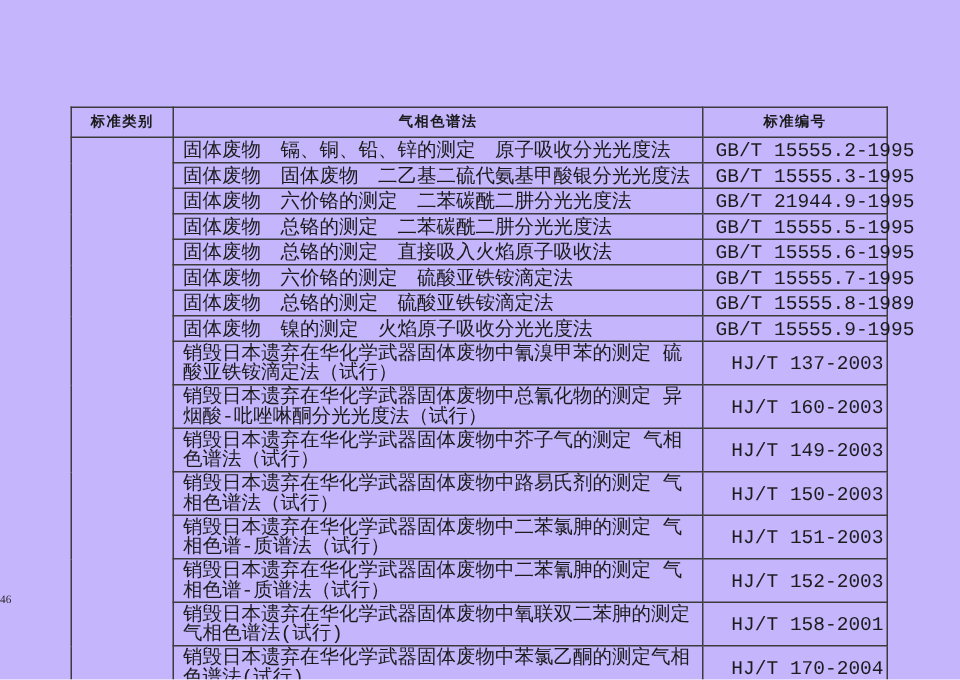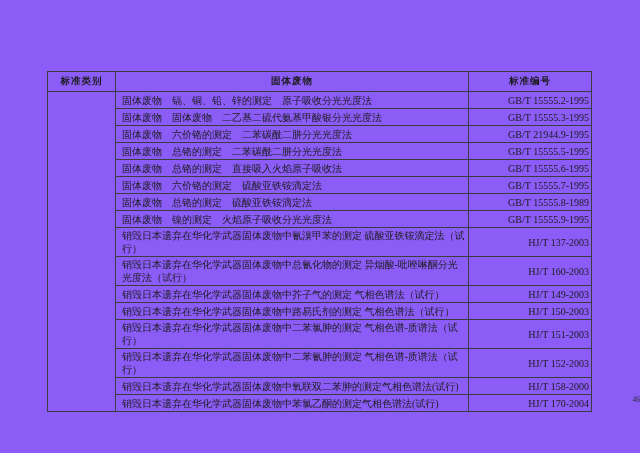"标准类别" .page { background: #8b5cf6 -> #c4b5fd }
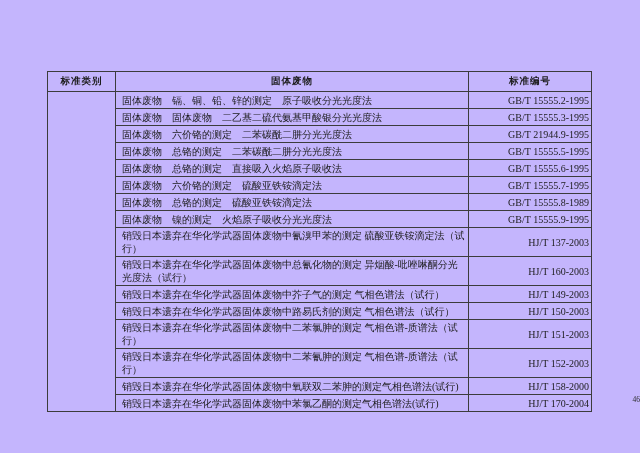"固体废物" th { text: 固体废物 -> 气相色谱法 }
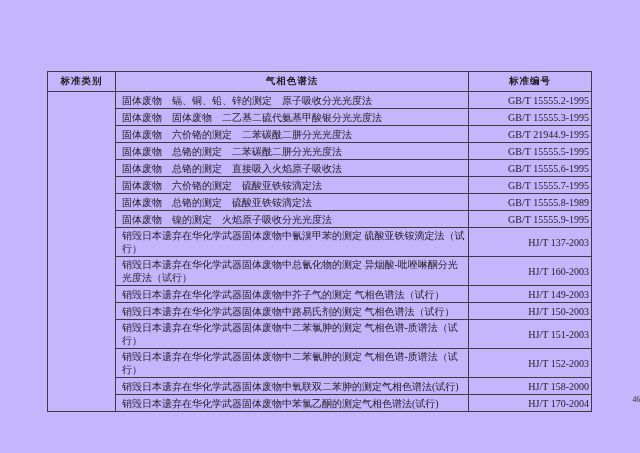"固体废物 镉、铜、铅、锌的测定 原子吸收分光光度法" td { font-family: none -> Liberation Mono, monospace; font-size: 10px -> 13px }
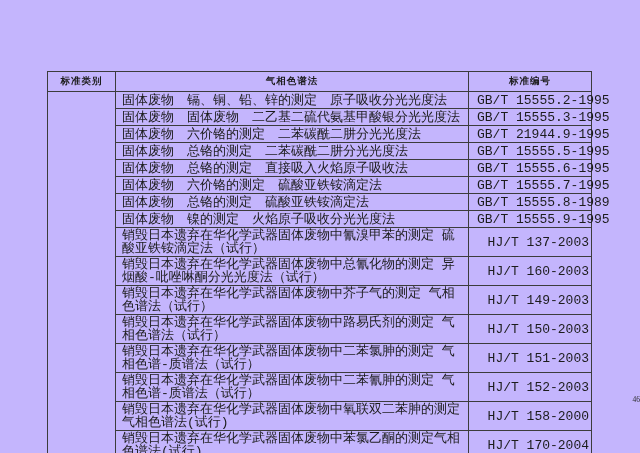"46" .pageno { text-align: right -> left }
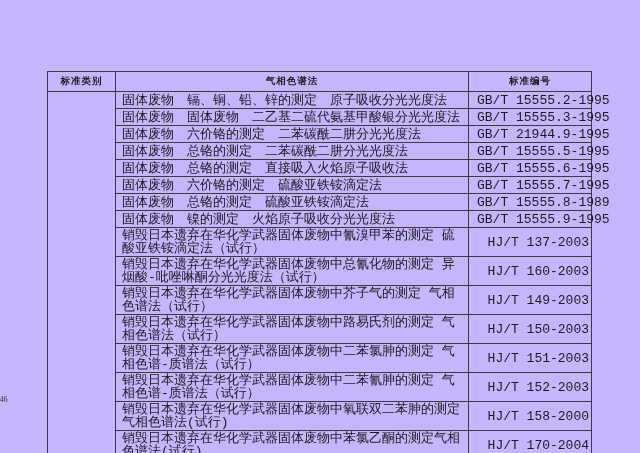"HJ/T 158-2000" td.code { text: 158-2000 -> 158-2001 }
